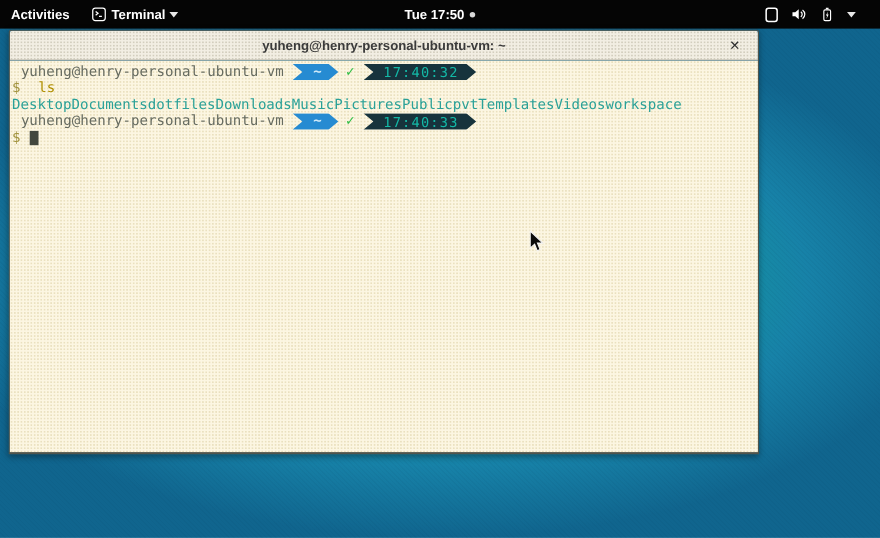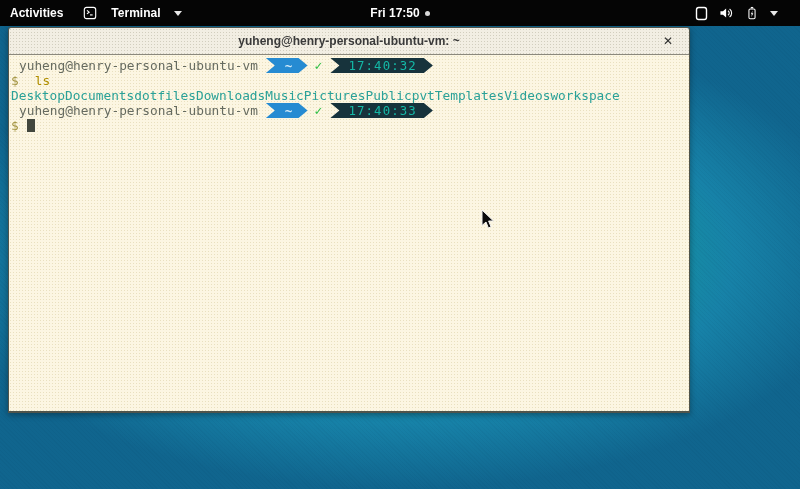"Terminal" .appmenu { gap: 14px -> 4px }
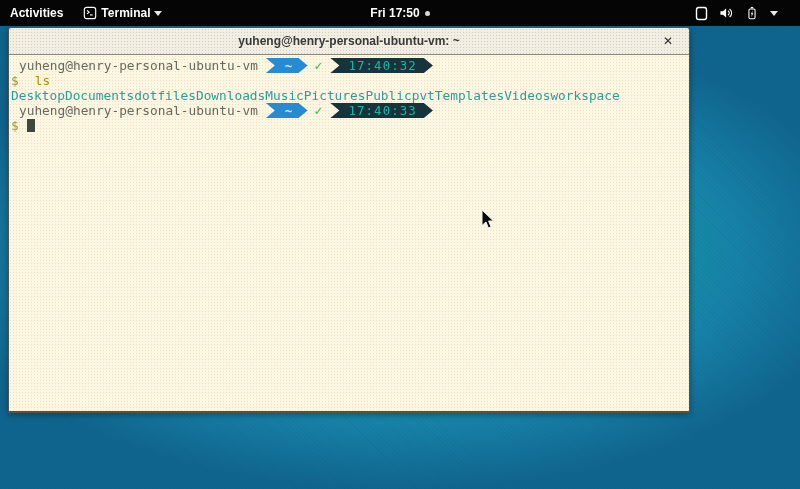"Fri 17:50" span { text: Fri -> Tue }
